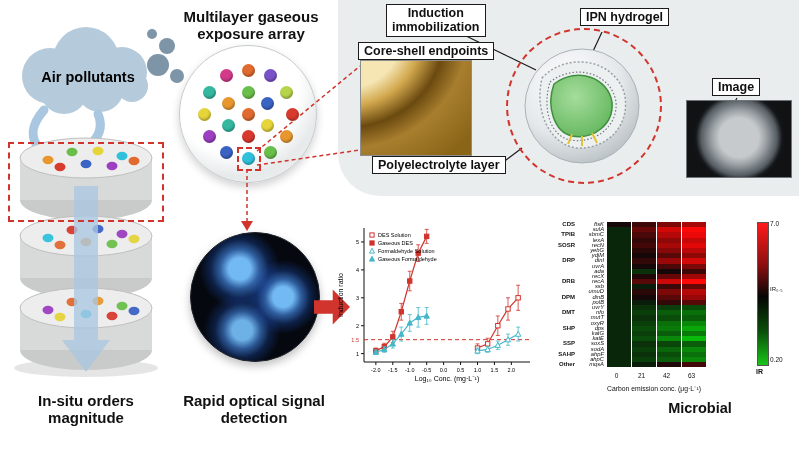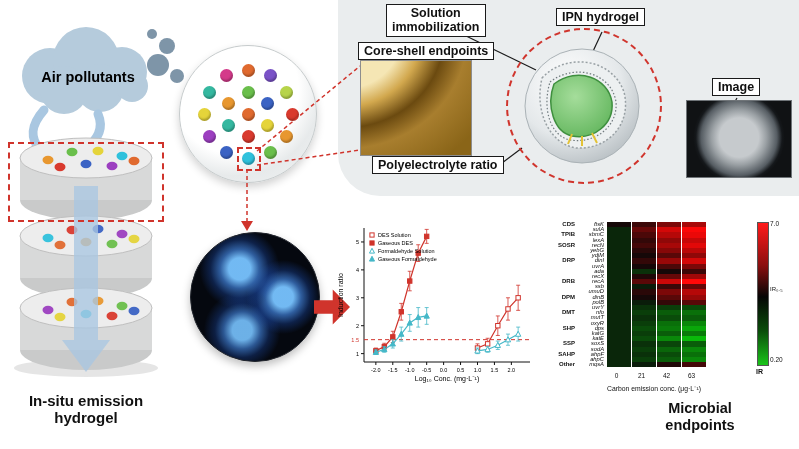"Multilayer gaseous" div.big-label { html: none -> <div> <div>Multilayer gaseous</div> <div>exposure array</div> </div> }
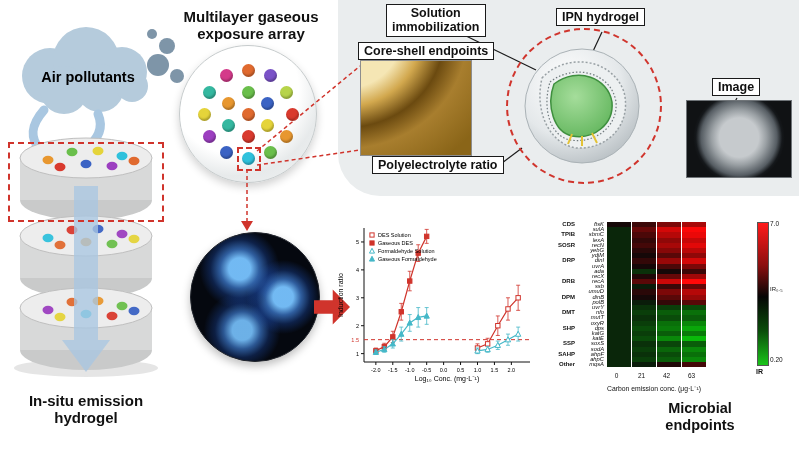"Solution" div { text: Solution -> Induction }
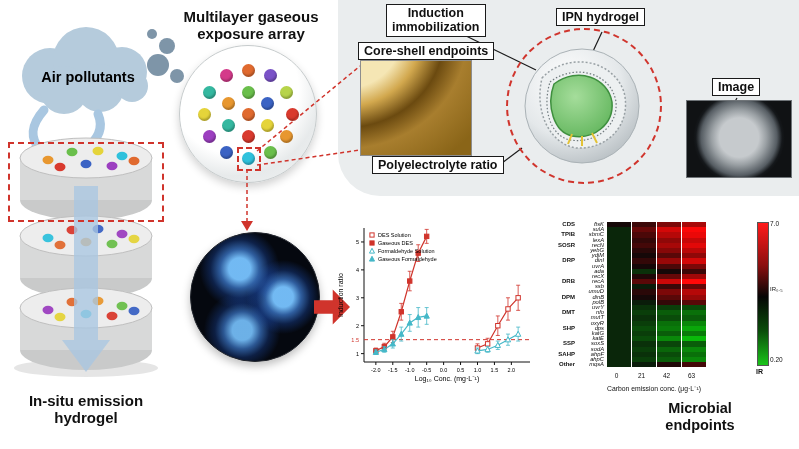"IPN hydrogel" div.tag { left: 556px -> 580px }
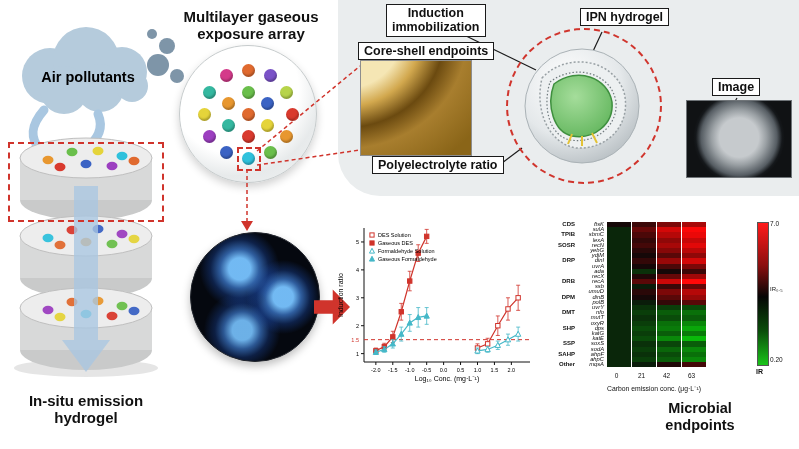"Polyelectrolyte ratio" div.tag { text: ratio -> layer }
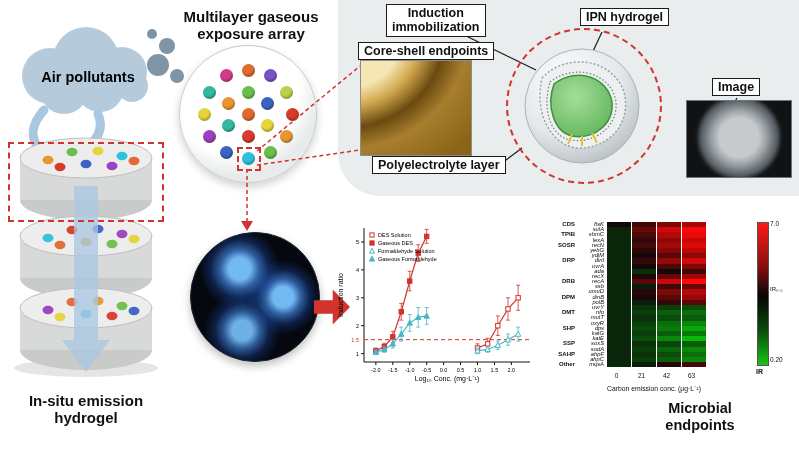"In-situ emission" div { text: emission -> orders }
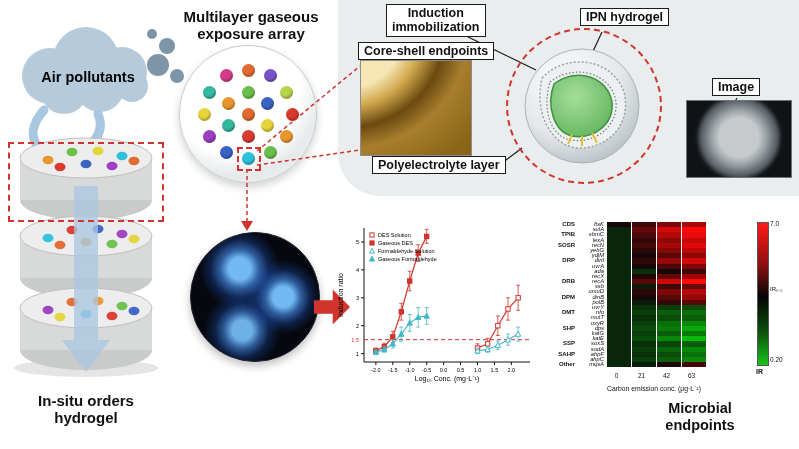"Rapid optical signal" div.big-label { html: none -> <div> <div>Rapid optical signal</div> <div>detection</div> </div> }
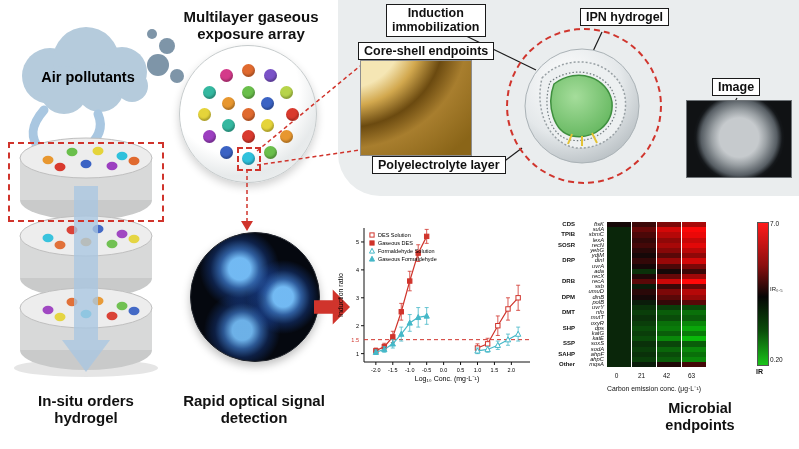"hydrogel" div { text: hydrogel -> magnitude }
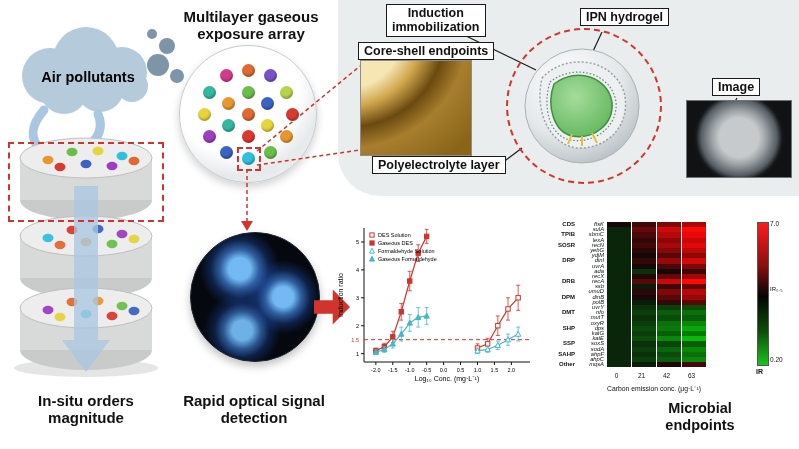"endpoints" div { html: <div>endpoints</div> -> none }
